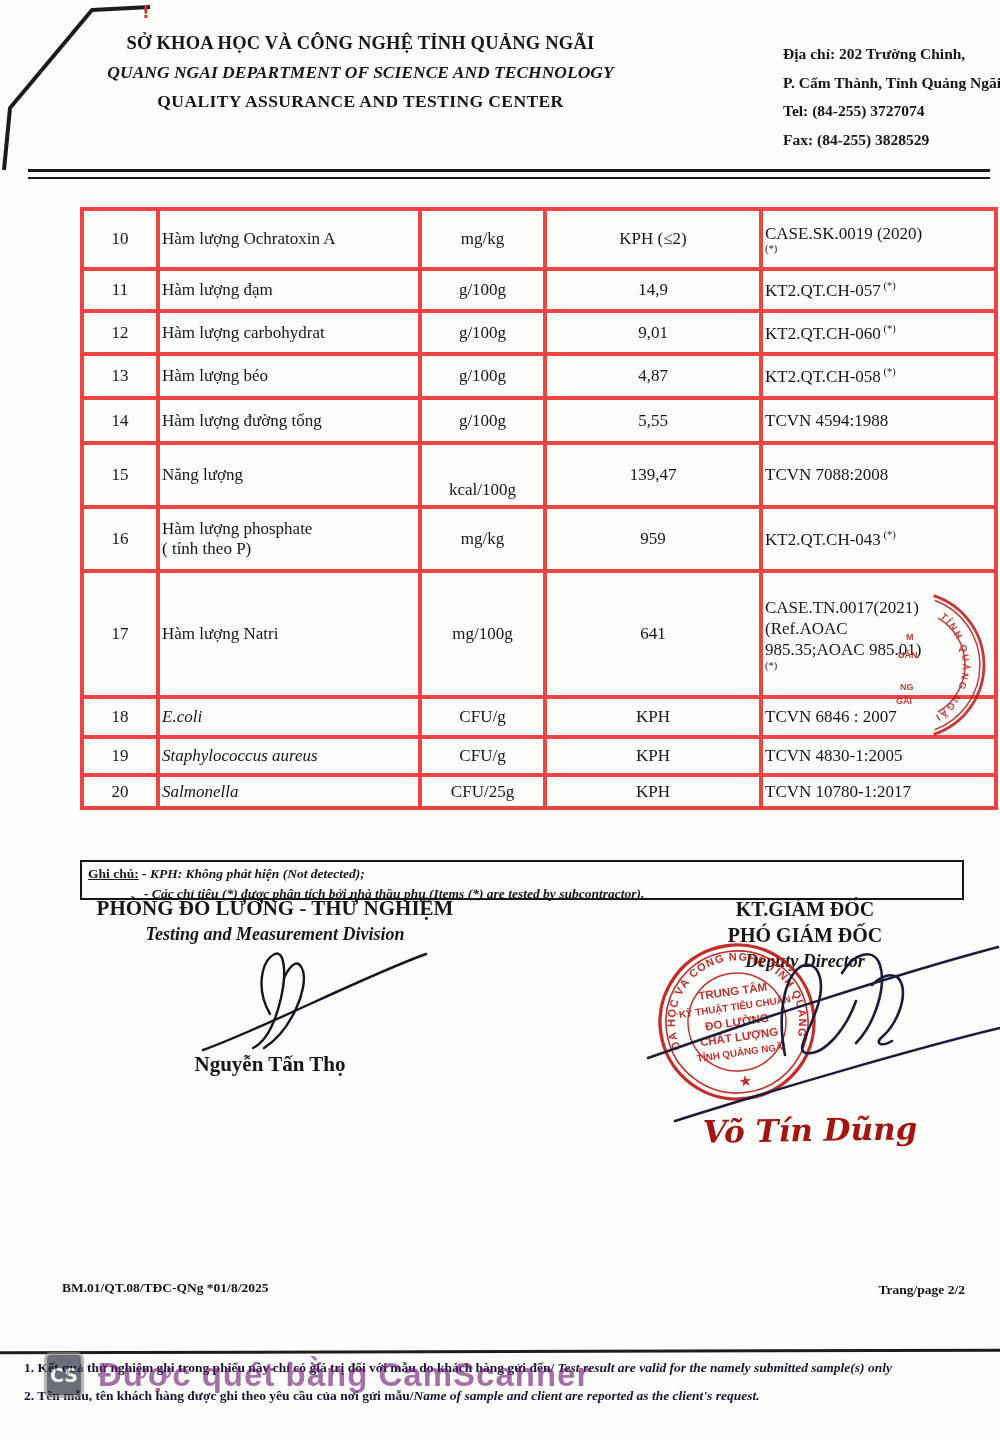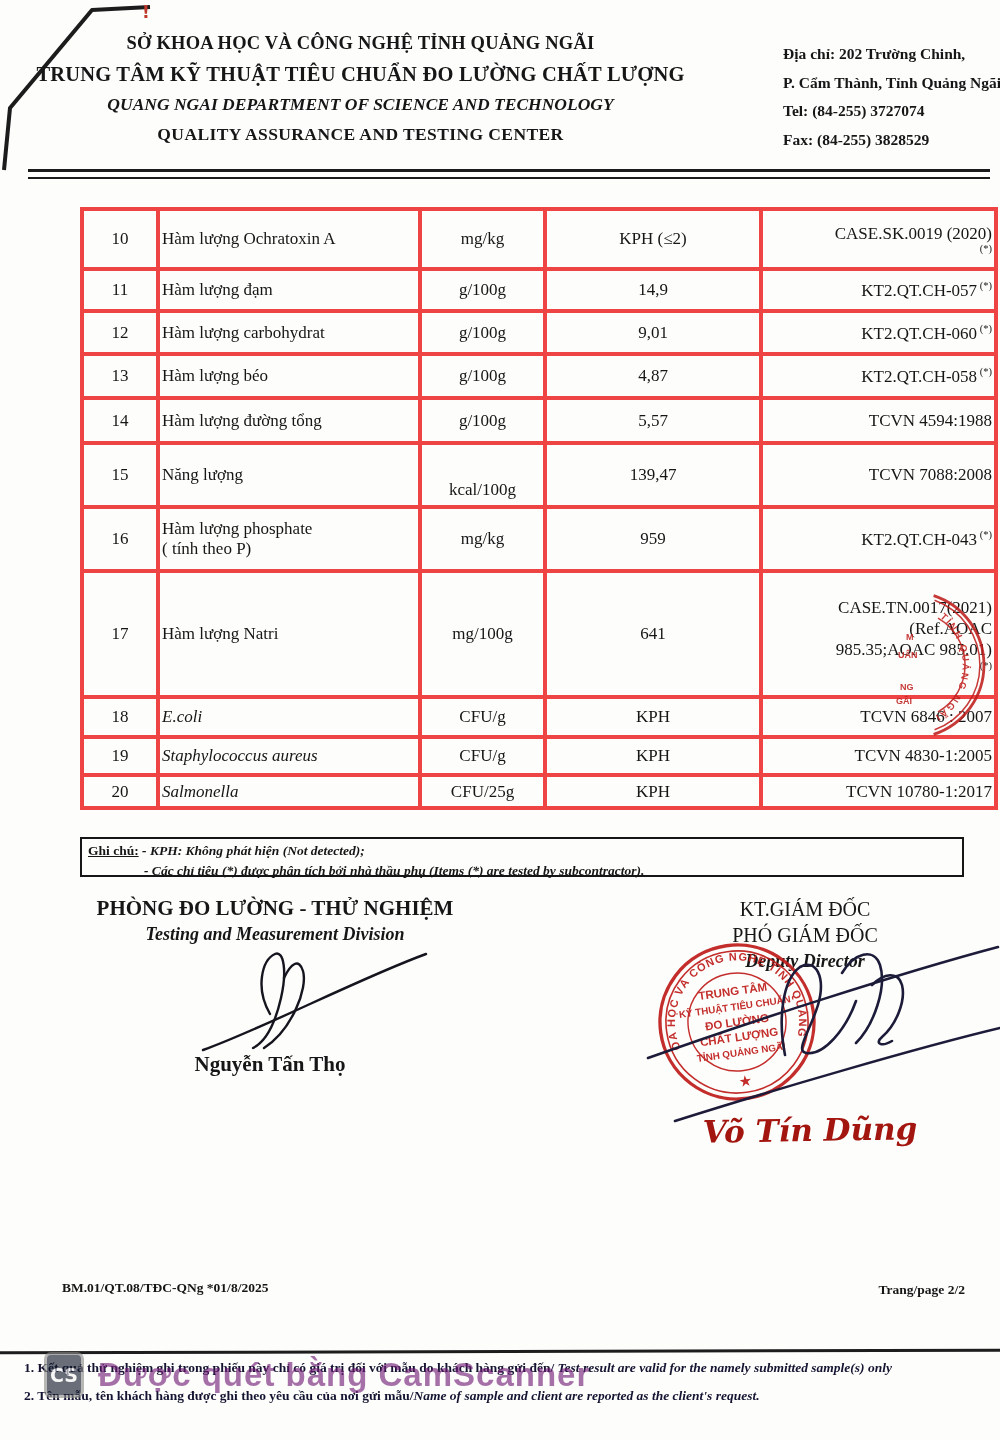"TRUNG TÂM KỸ THUẬT TIÊU" div.l2 { html: <div>TRUNG TÂM KỸ THUẬT TIÊU CHUẨN ĐO LƯỜNG CHẤT LƯỢNG</div> -> none }
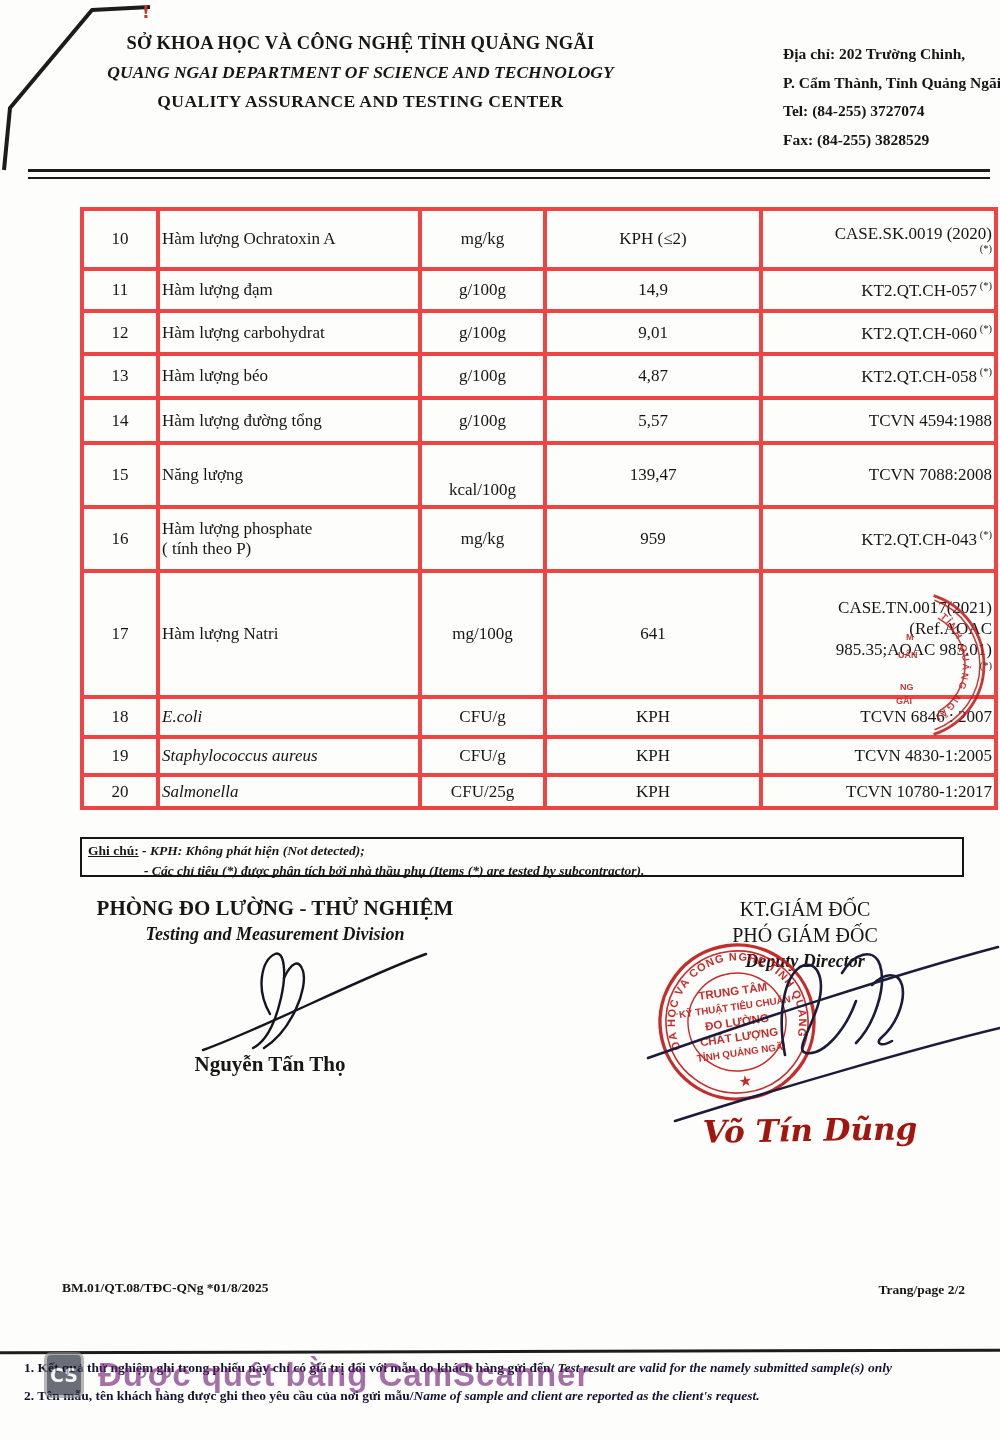"CASE.SK.0019 (2020)" td.c-method { text-align: right -> left }
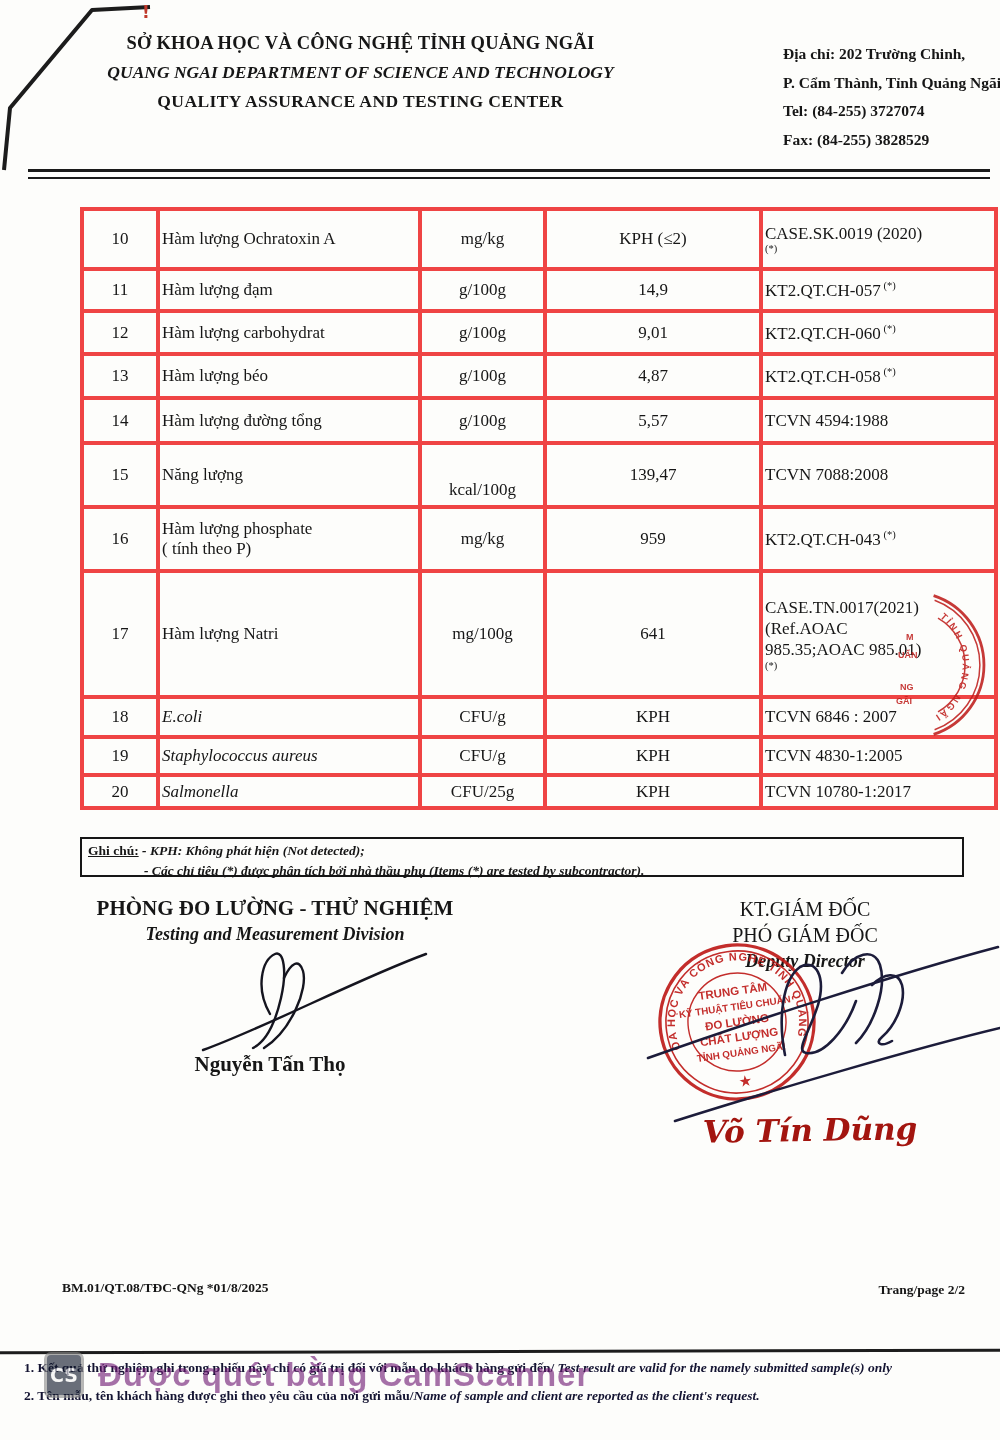"5,57" td.c-result { text: 5,57 -> 5,55 }
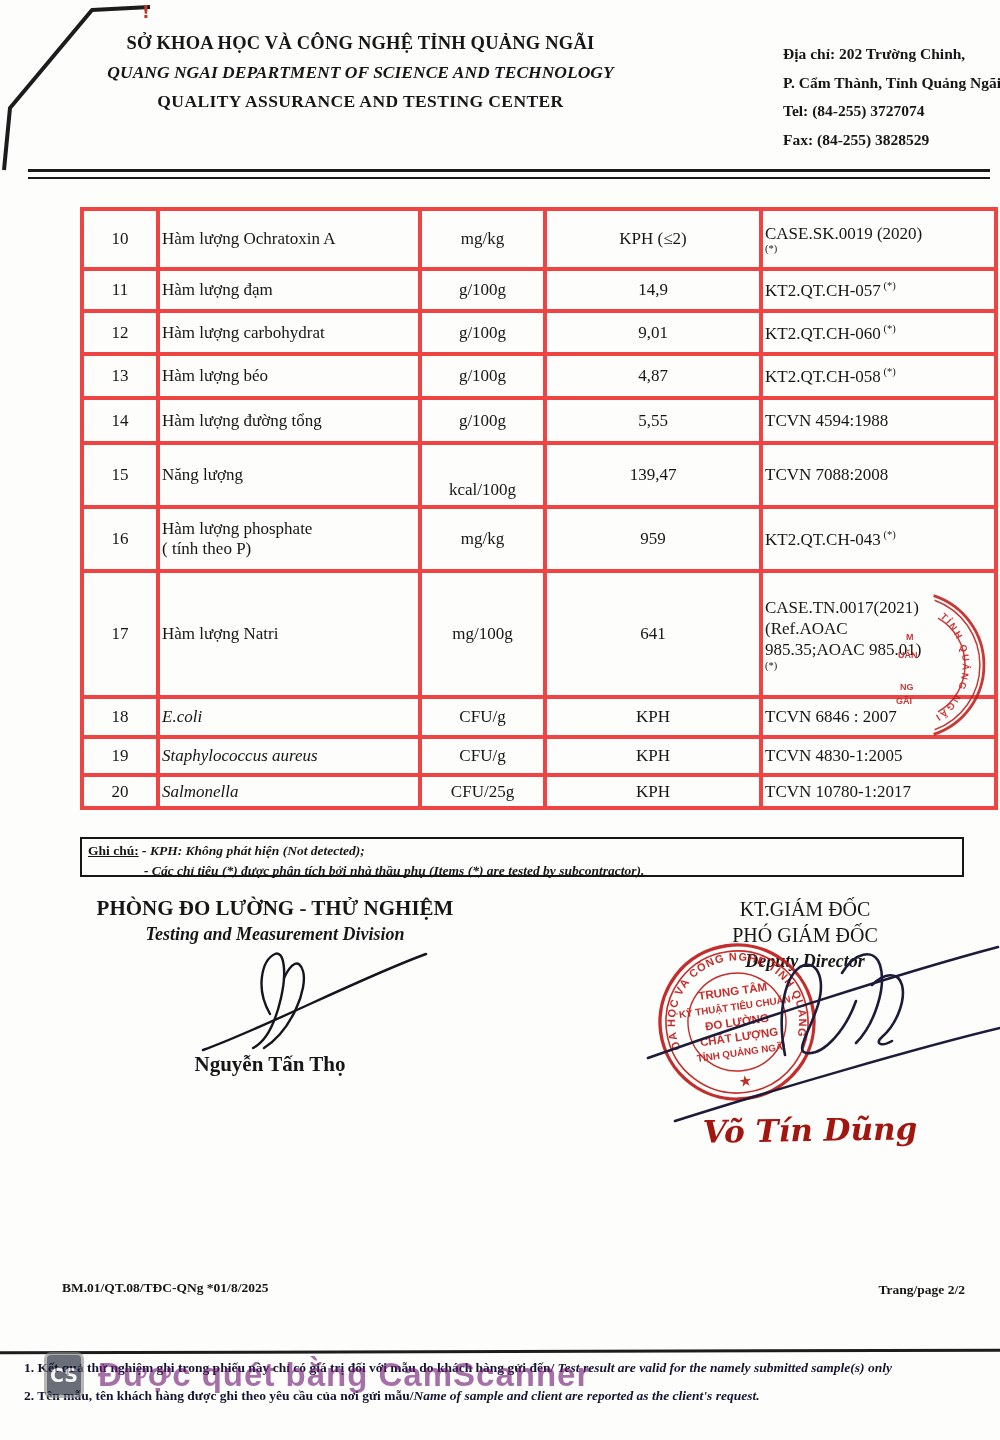"Ghi chú: - KPH: Không" .note-box { top: 837px -> 860px }
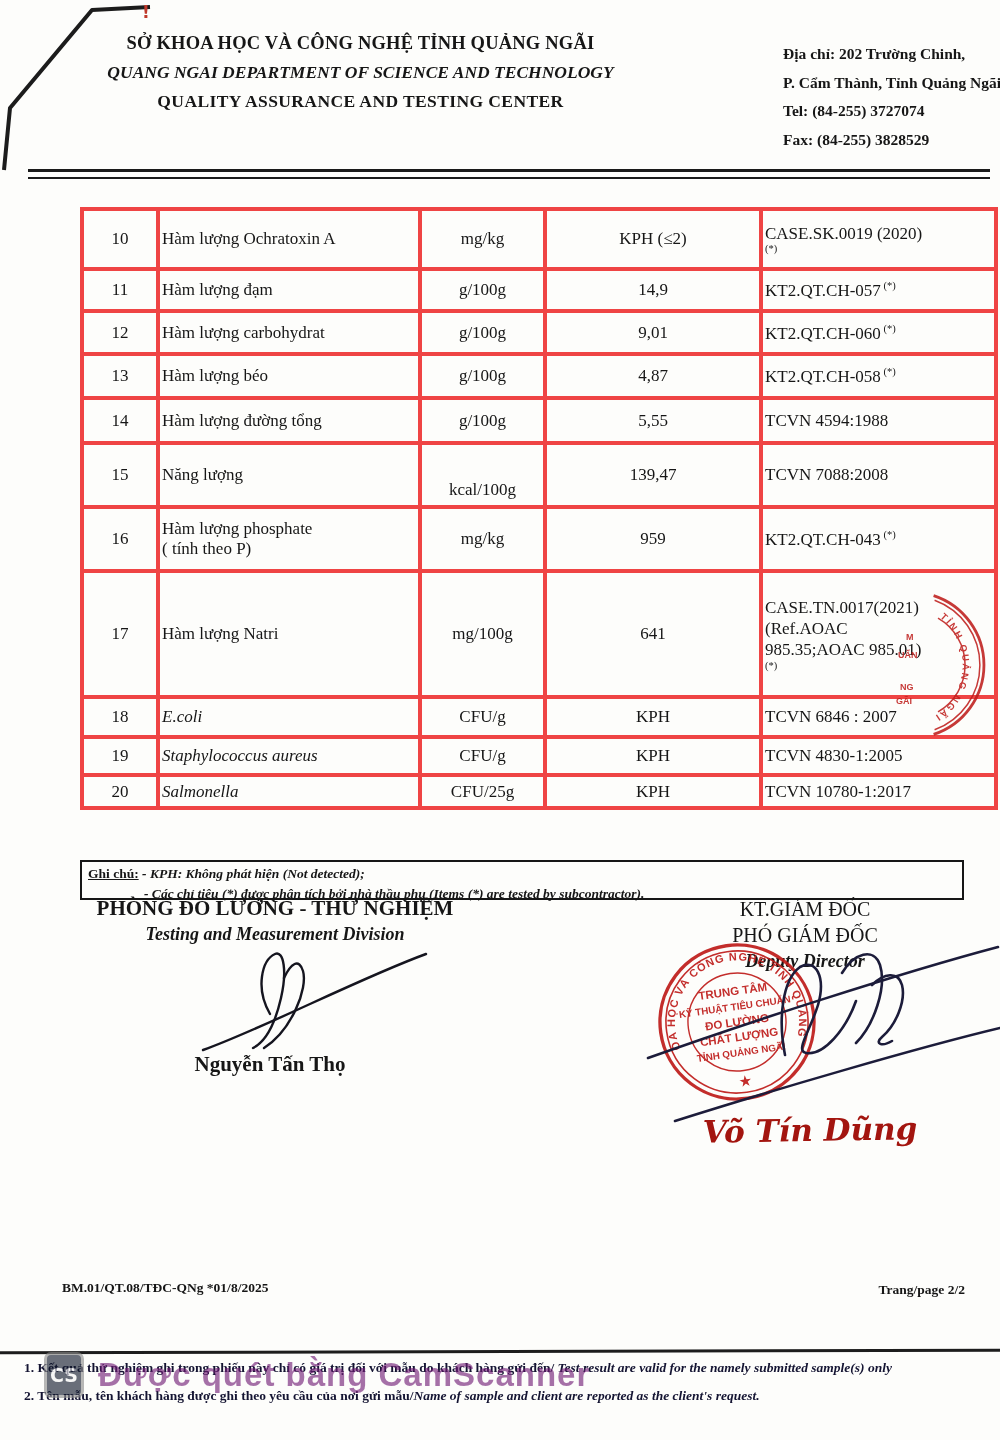"KT.GIÁM ĐỐC" .sig-title-right .t { font-weight: normal -> bold }
